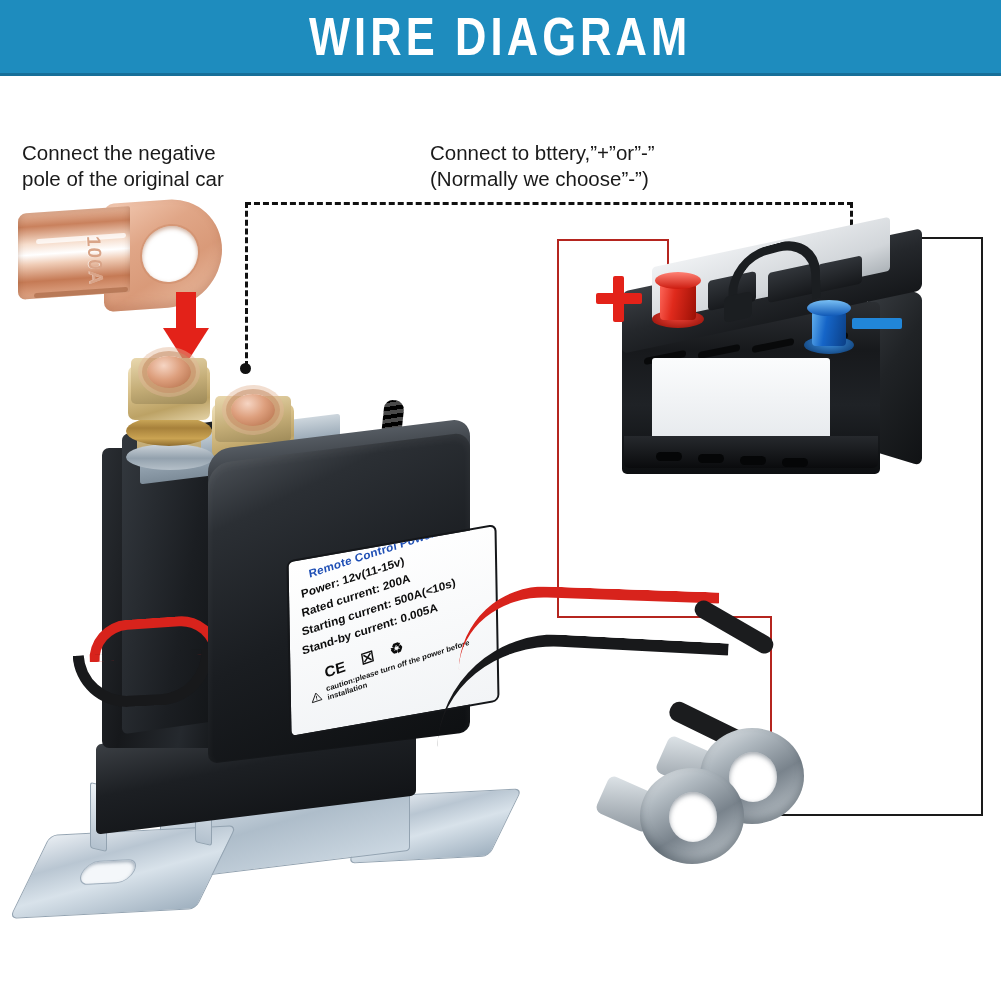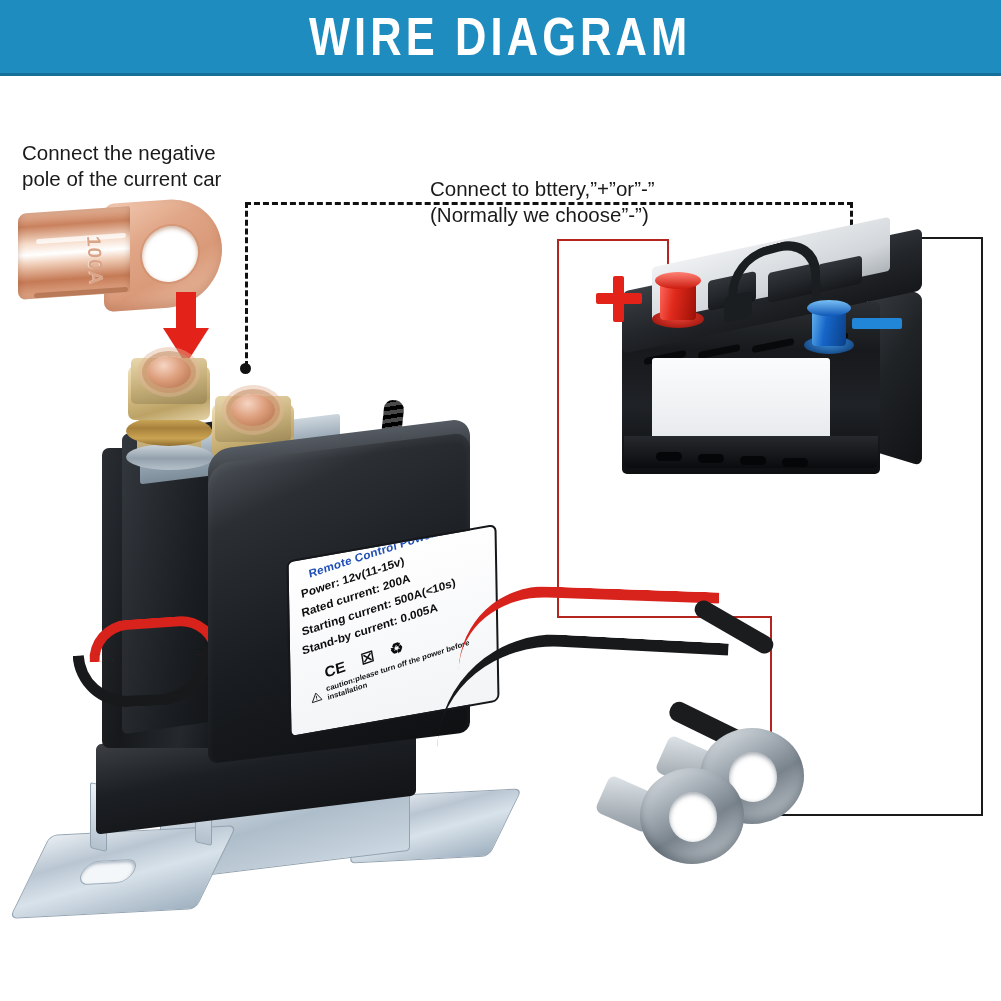"Connect the negative" div.caption { text: current -> original }
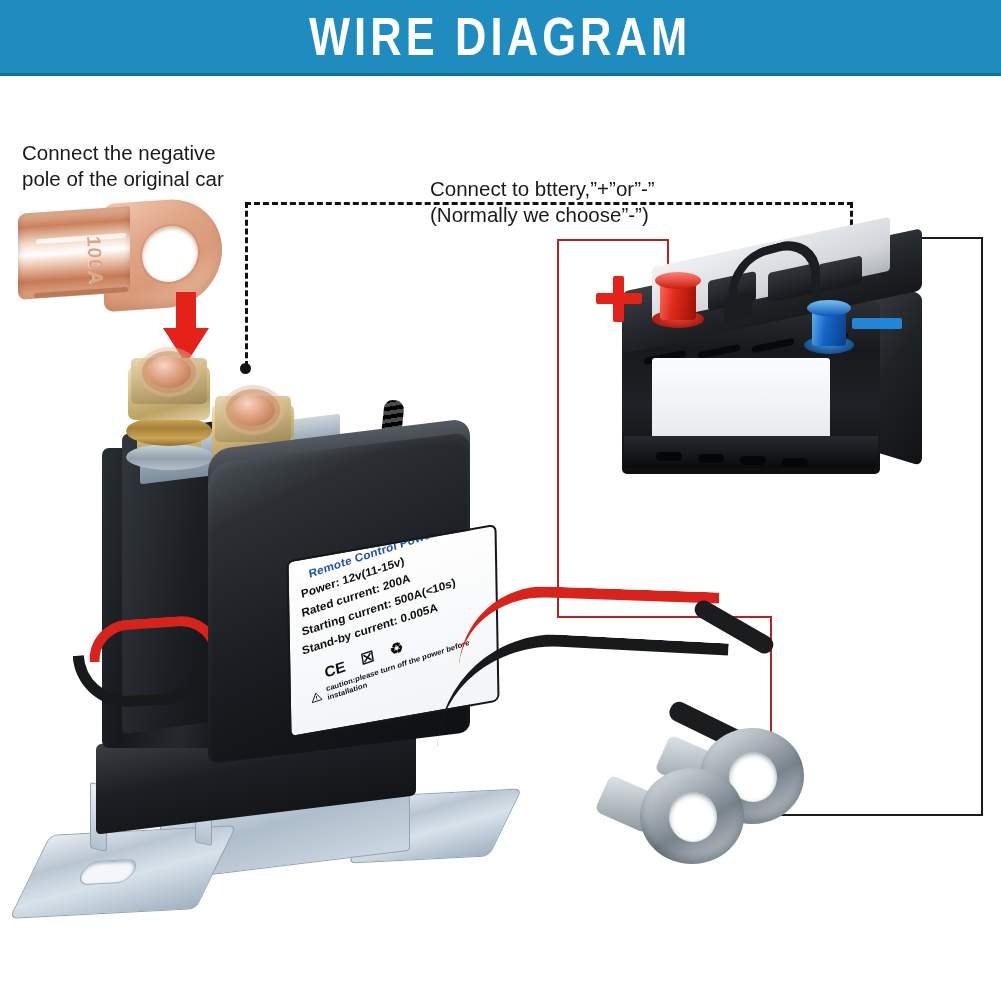"Connect to bttery,”+”or”-”" #cap-batt { margin-top: 36px -> none }
